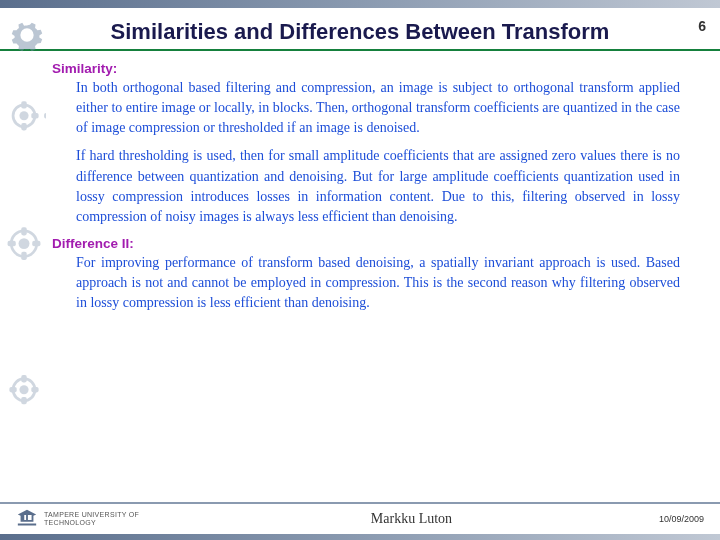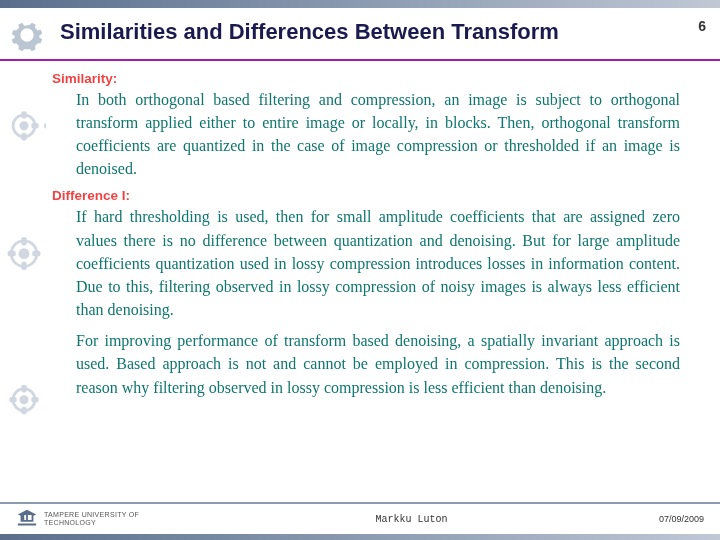"Similarities and Differences Between" .header { border-bottom: 2px solid #a21caf -> 2px solid #15803d; padding: 10px 60px 12px 60px -> 10px 60px 2px 60px; text-align: none -> center }
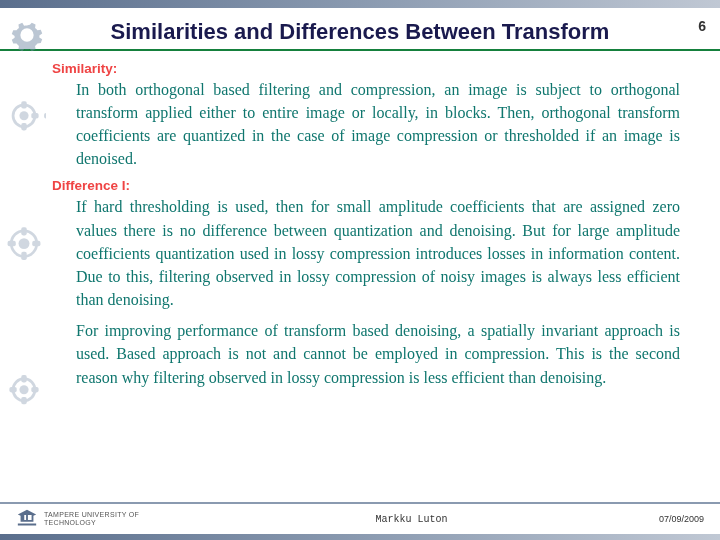"Similarity:" .section-title { color: #ef4444 -> #a21caf }
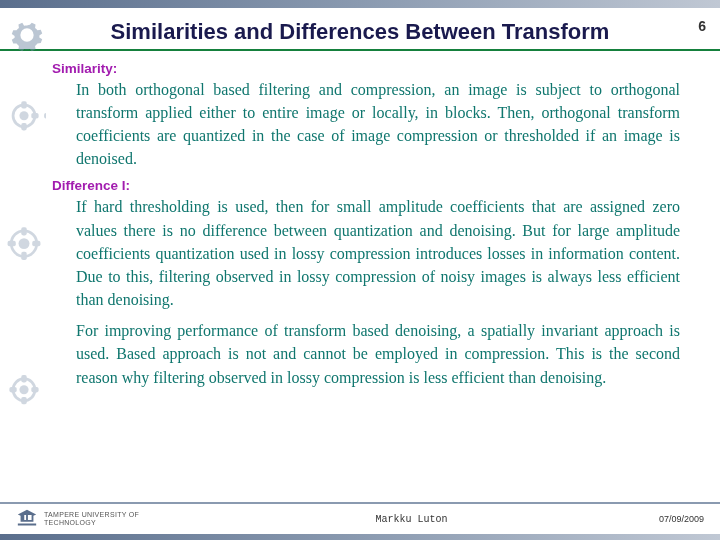"In both orthogonal based filtering" .section-body { color: #0f766e -> #1d4ed8; font-size: 16px -> 14px }
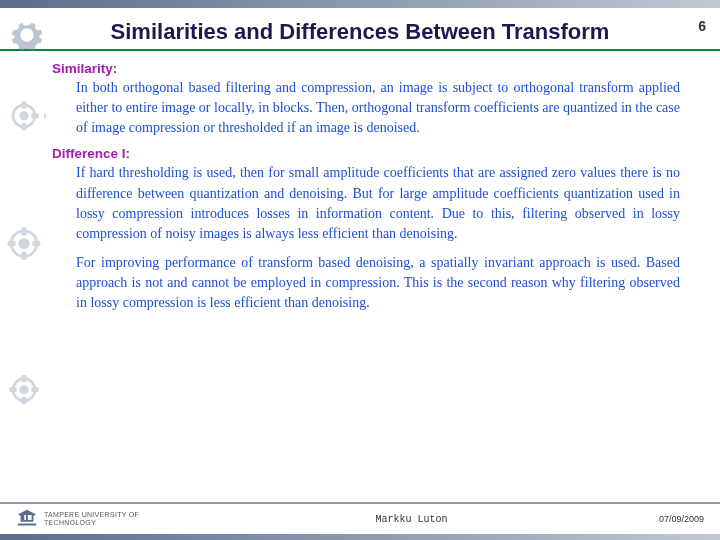"Difference I:" div.section-title { html: <div>Difference I:</div> -> none }
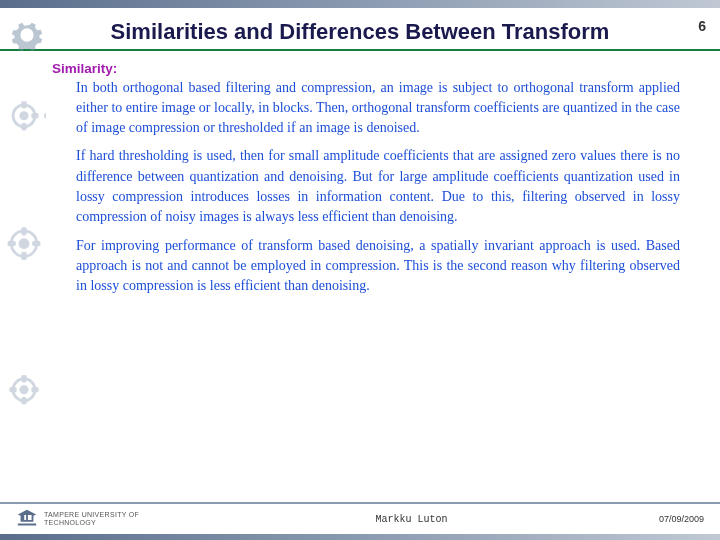"Difference II:" div.section-title { html: none -> <div>Difference II:</div> }
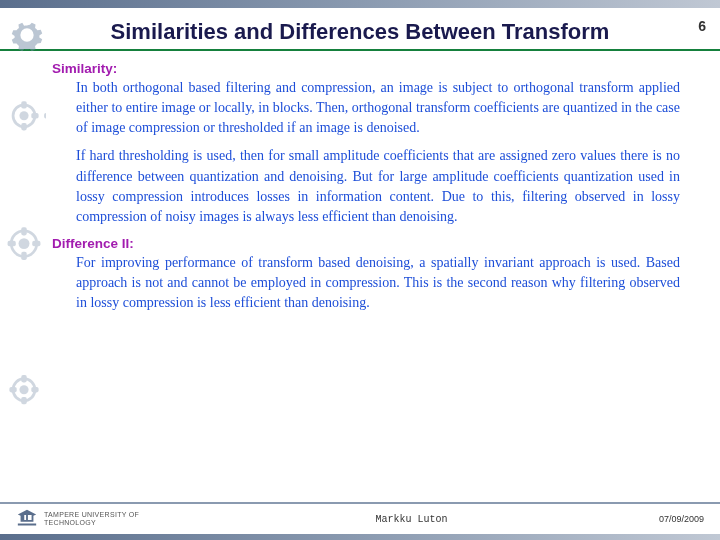"Markku Luton" .footer-author { font-family: Liberation Mono, monospace -> Liberation Serif, serif; font-size: 10px -> 14px }
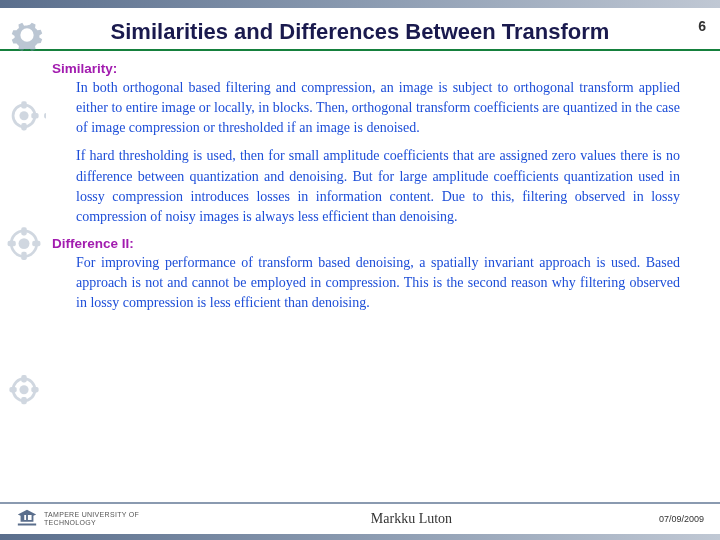"07/09/2009" div.footer-date { text: 07/09/2009 -> 10/09/2009 }
